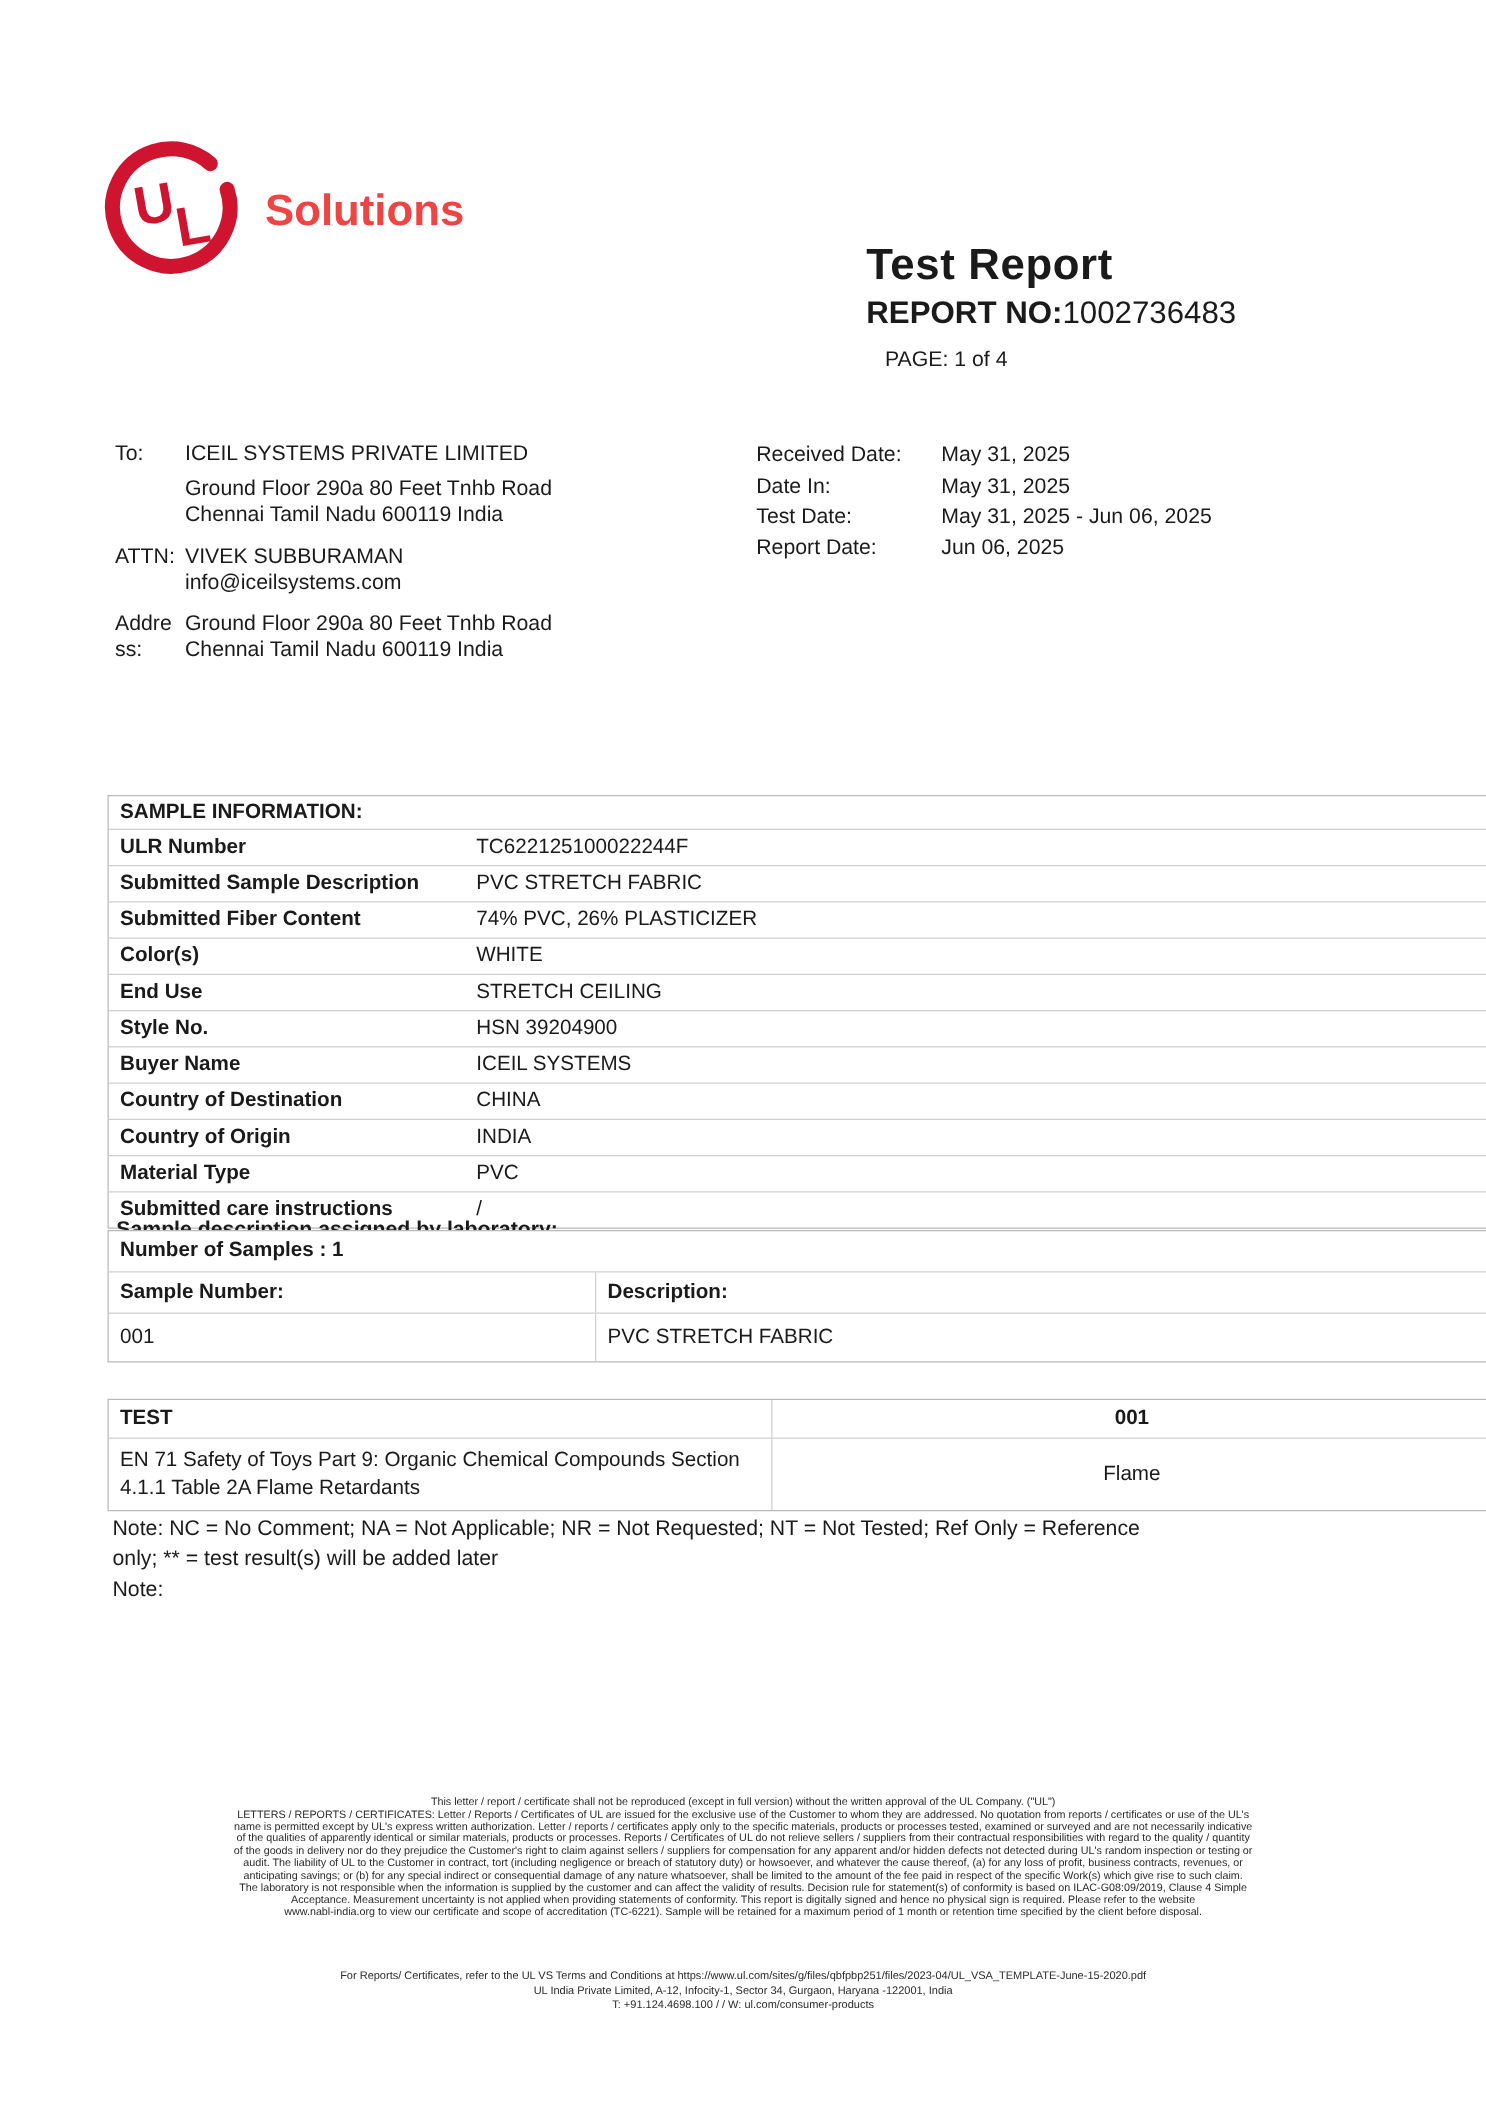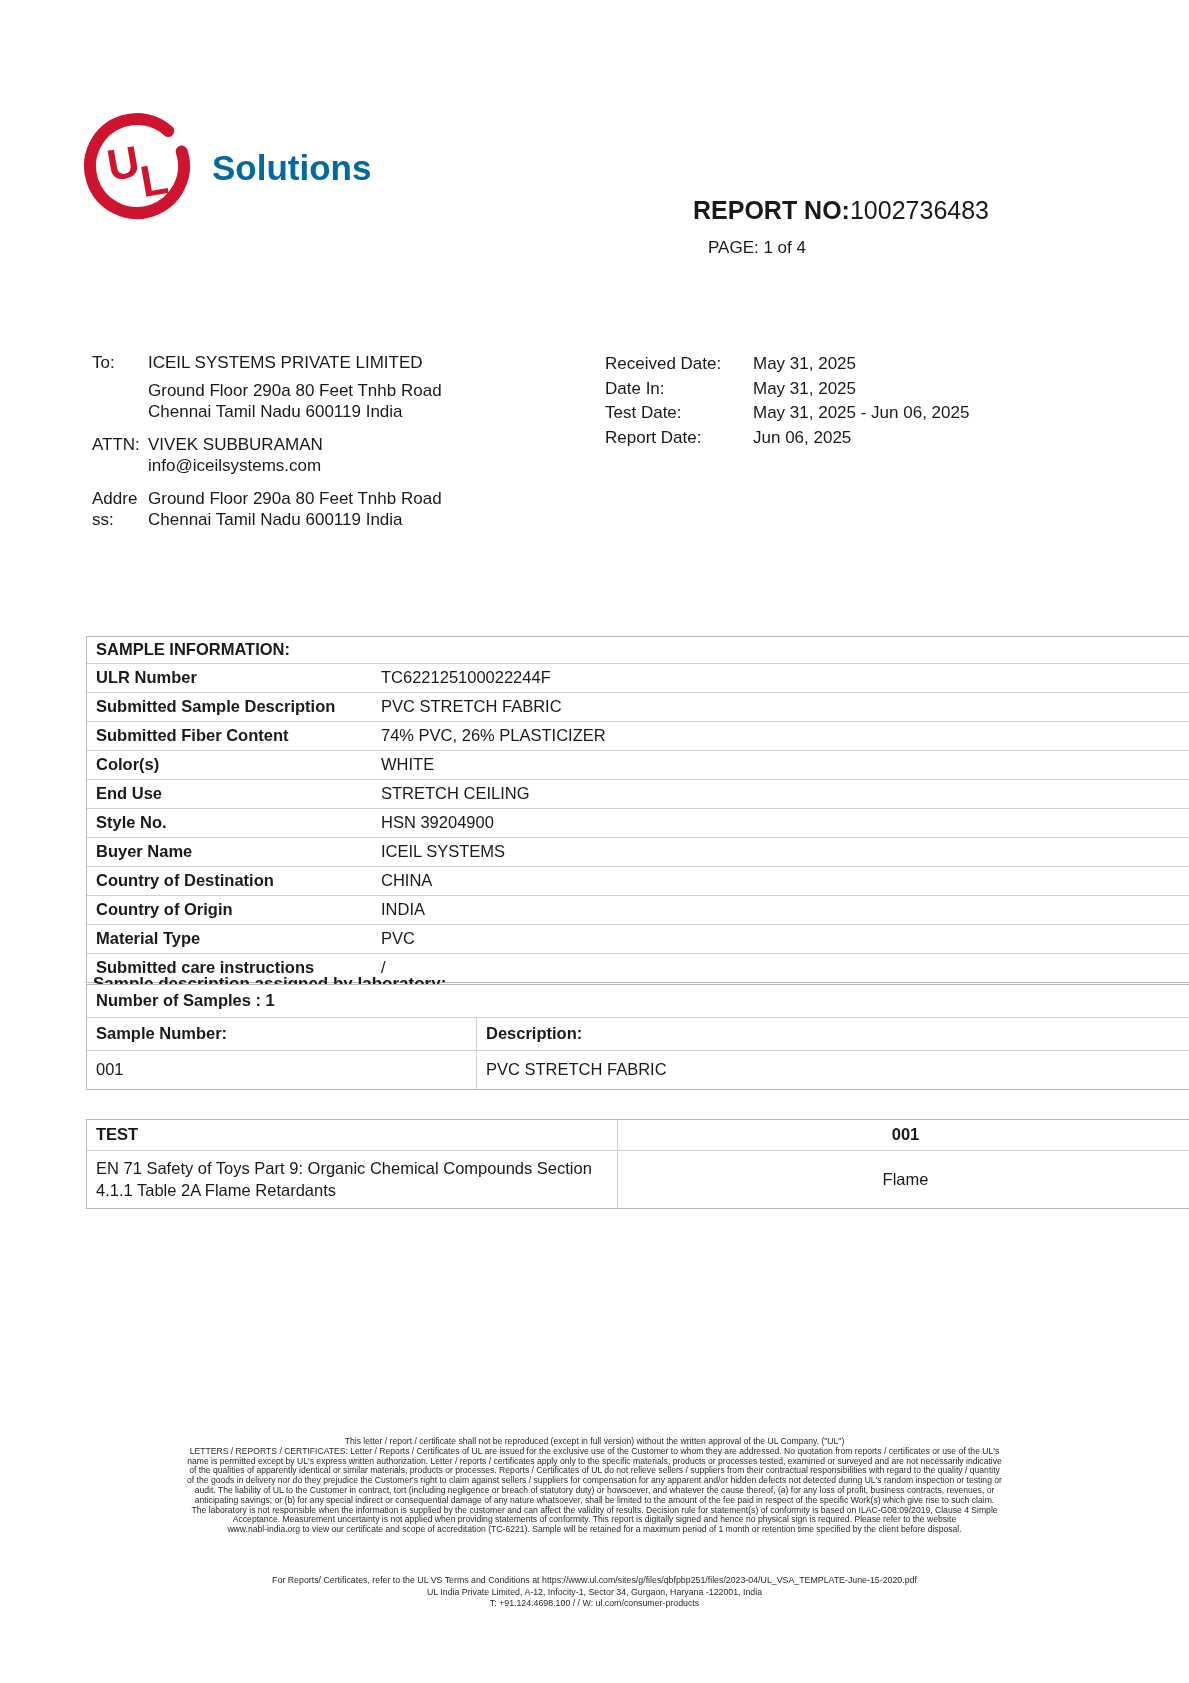"Solutions" .logo-word { color: #0369a1 -> #ef4444 }
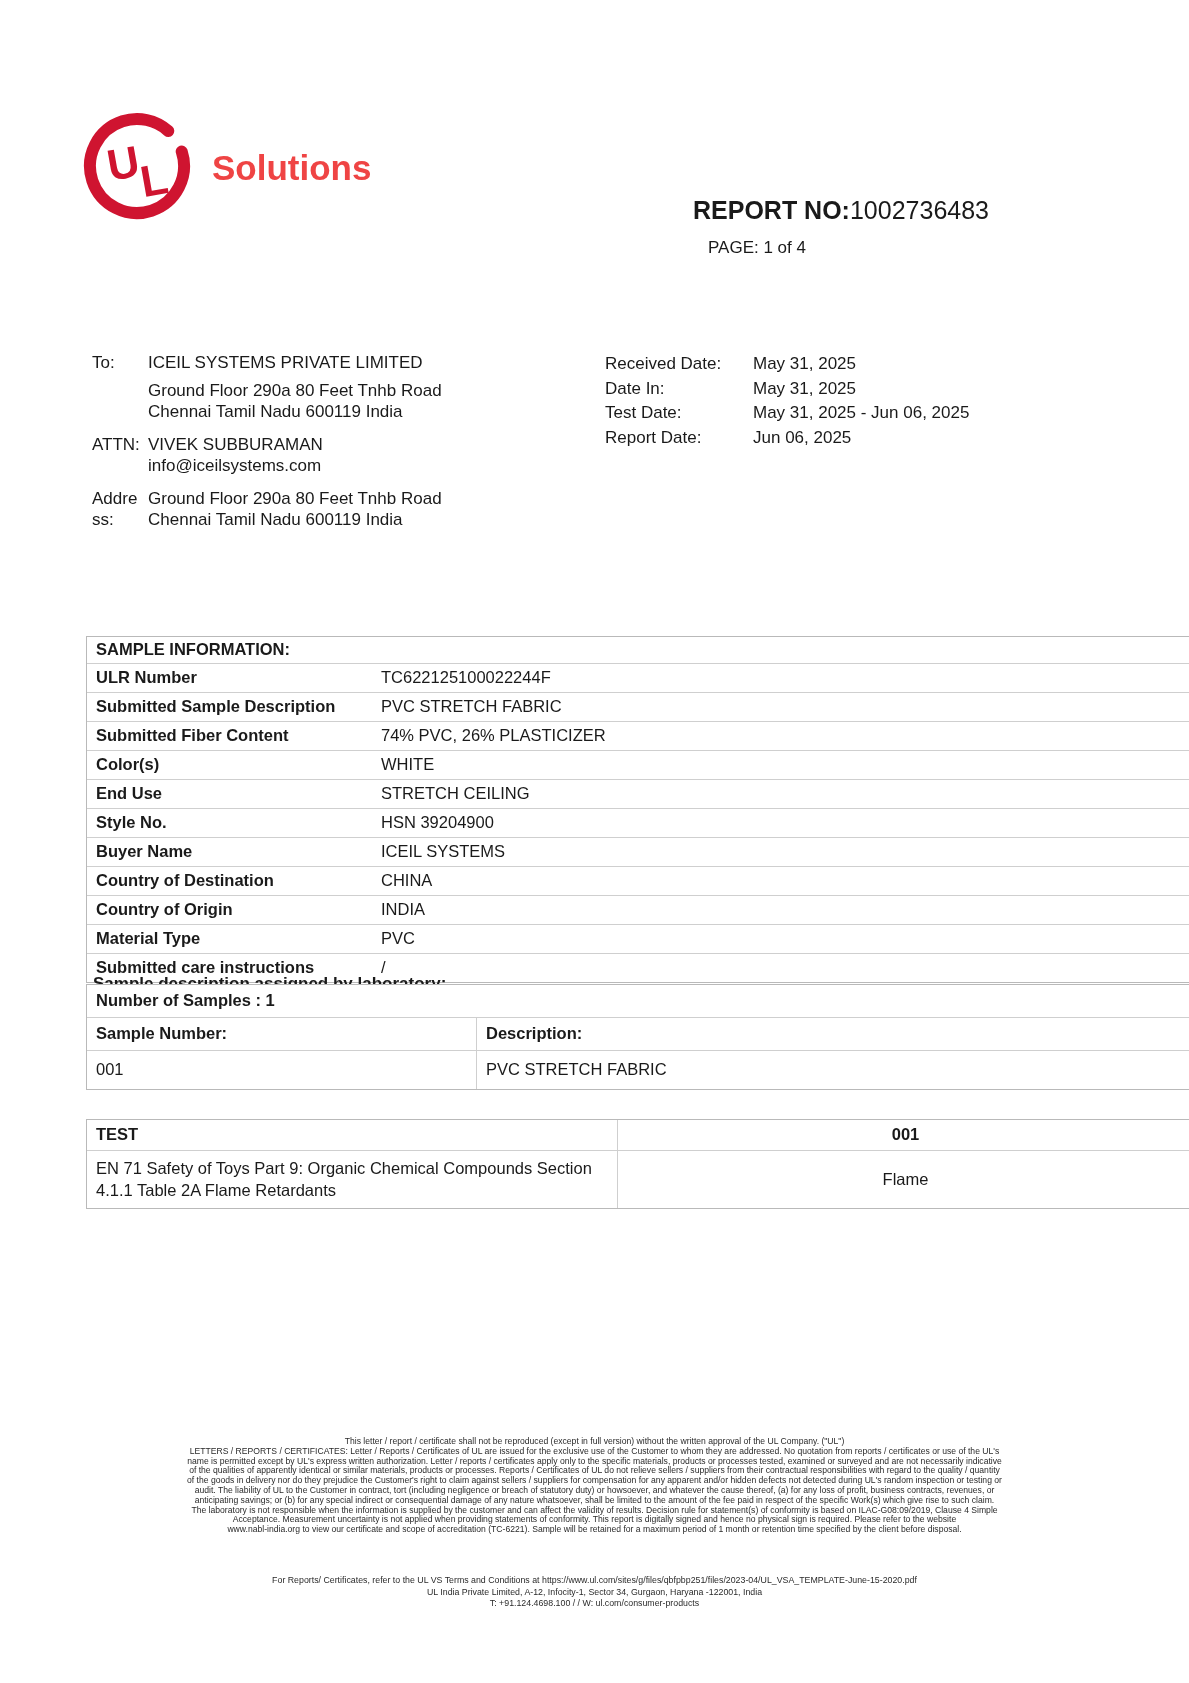"Test Report" div.hdr-title { html: none -> <div>Test Report</div> }
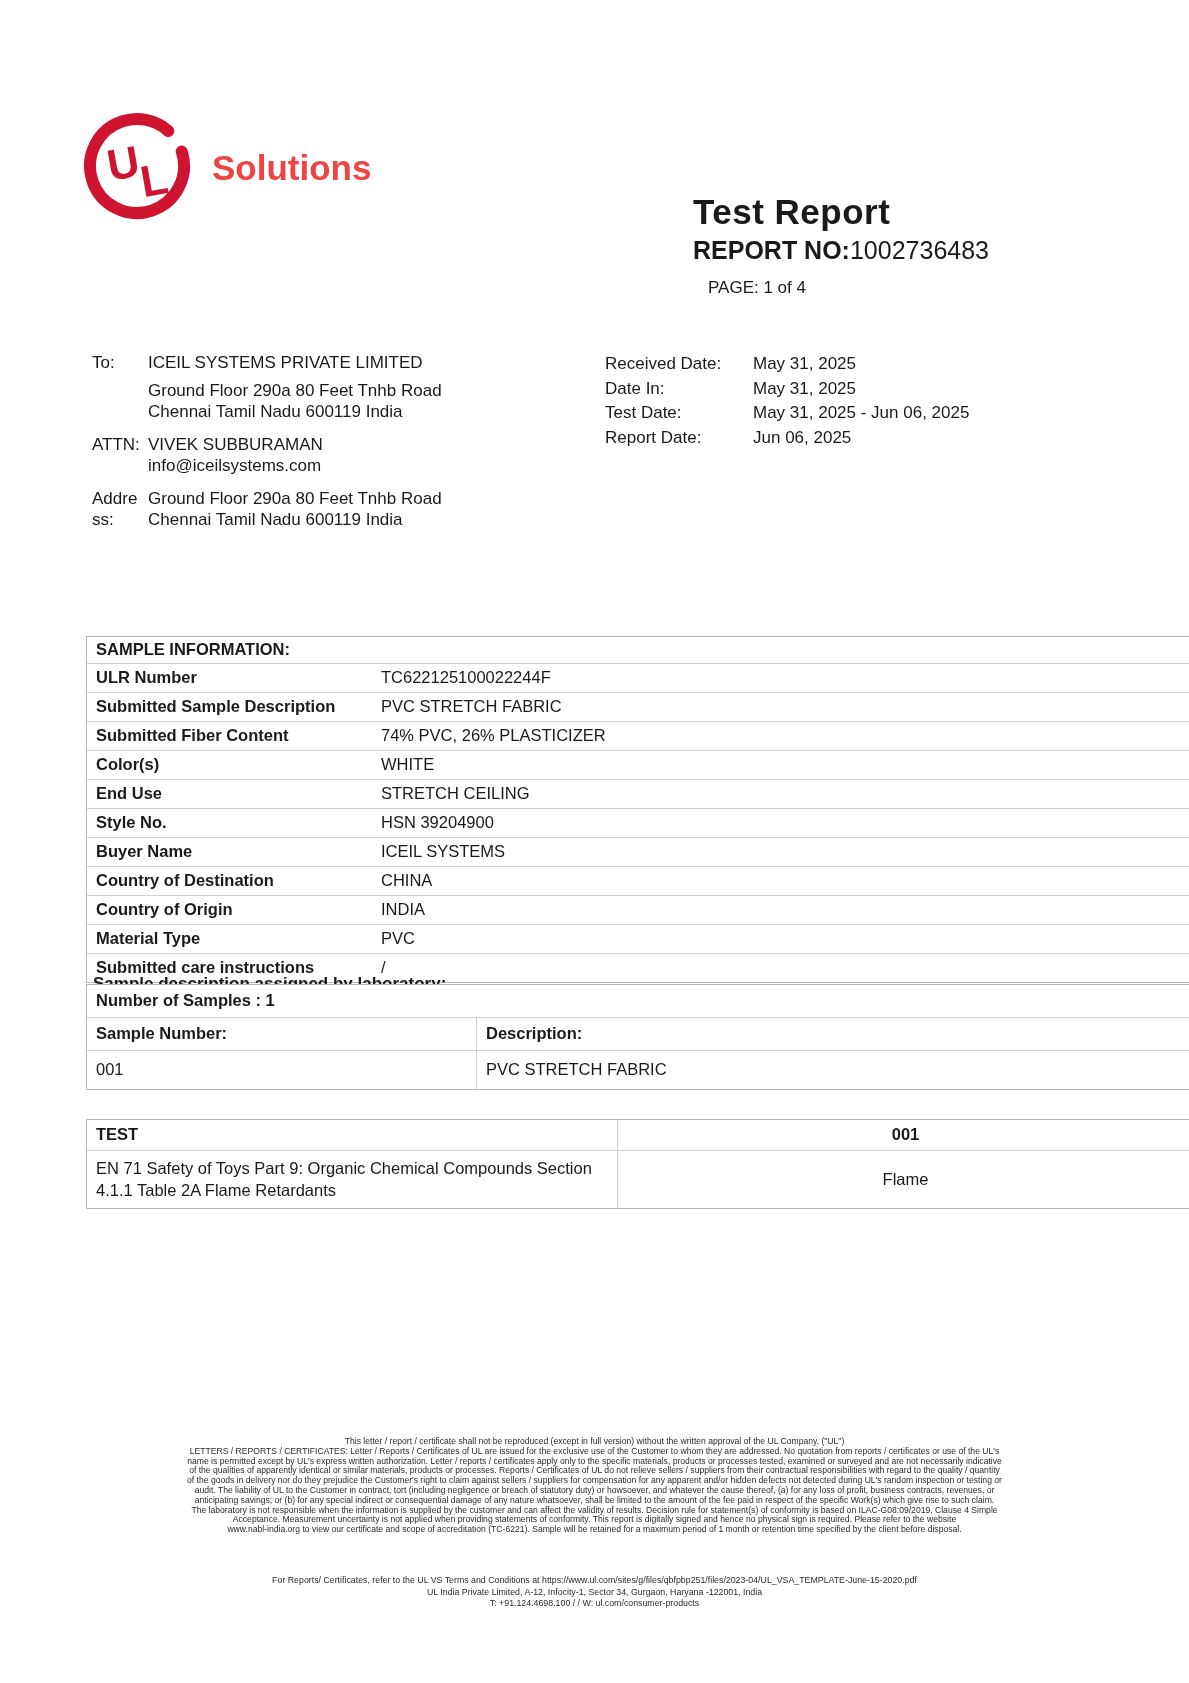"Note: NC = No Comment;" div.notes { html: none -> <div> <div>Note: NC = No Comment; NA = Not Applicable; NR = Not Requested; NT = Not Tested; Ref Only = Reference only; ** = test result(s) will be added later</div> <div>Note:</div> </div> }
